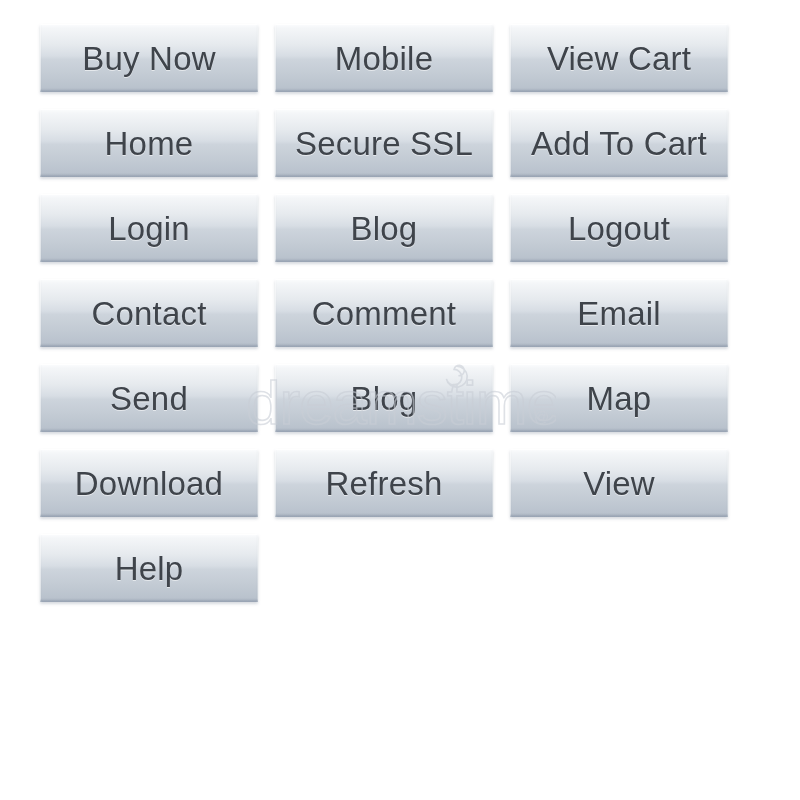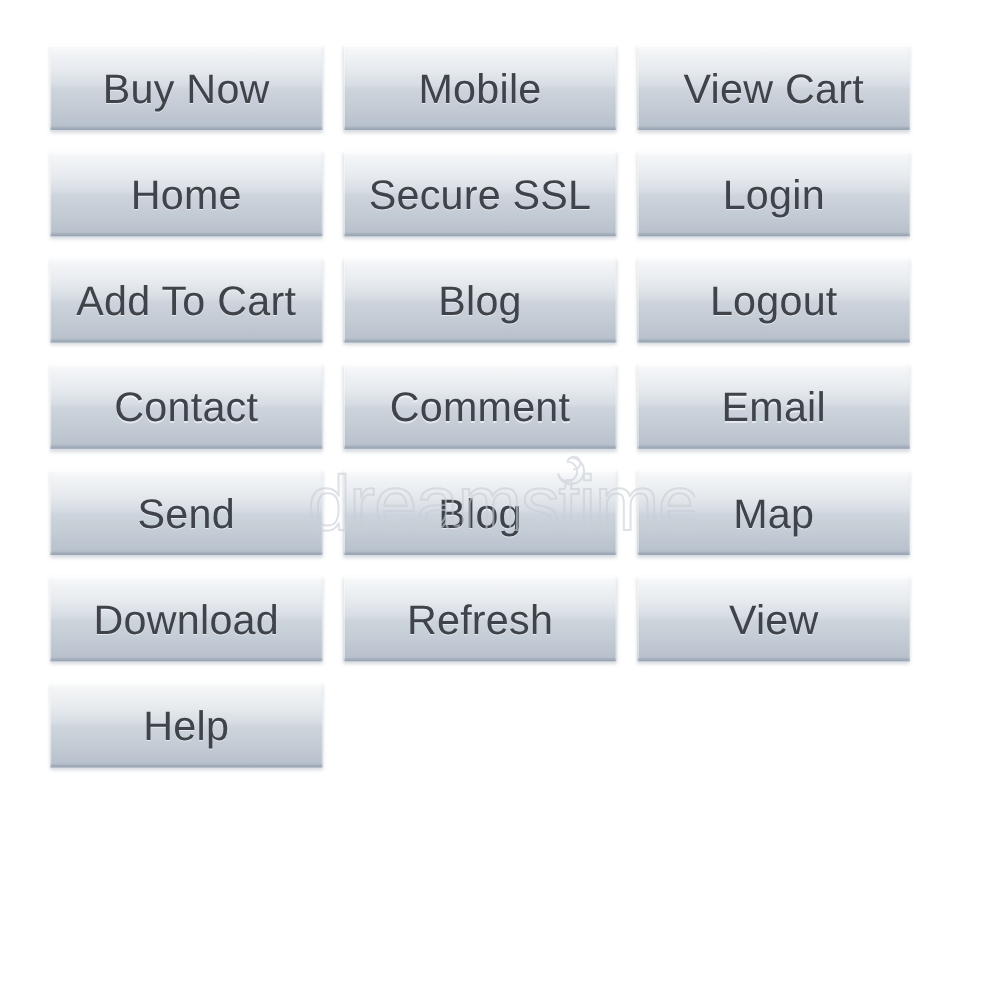"Buy Now" #button-grid { padding: 36px 0 0 40px -> 24px 0 0 40px }
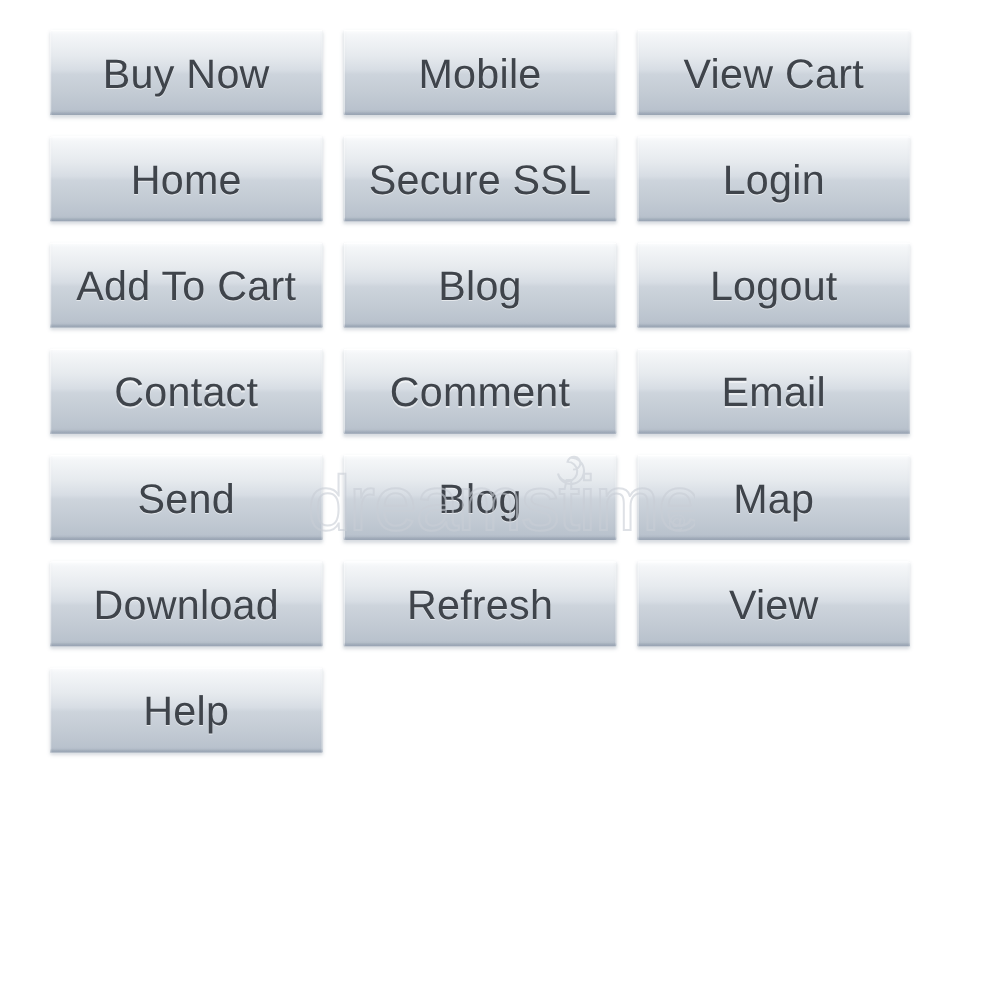"Login" button.btn { order: before "Add To Cart" -> after "Add To Cart" }
